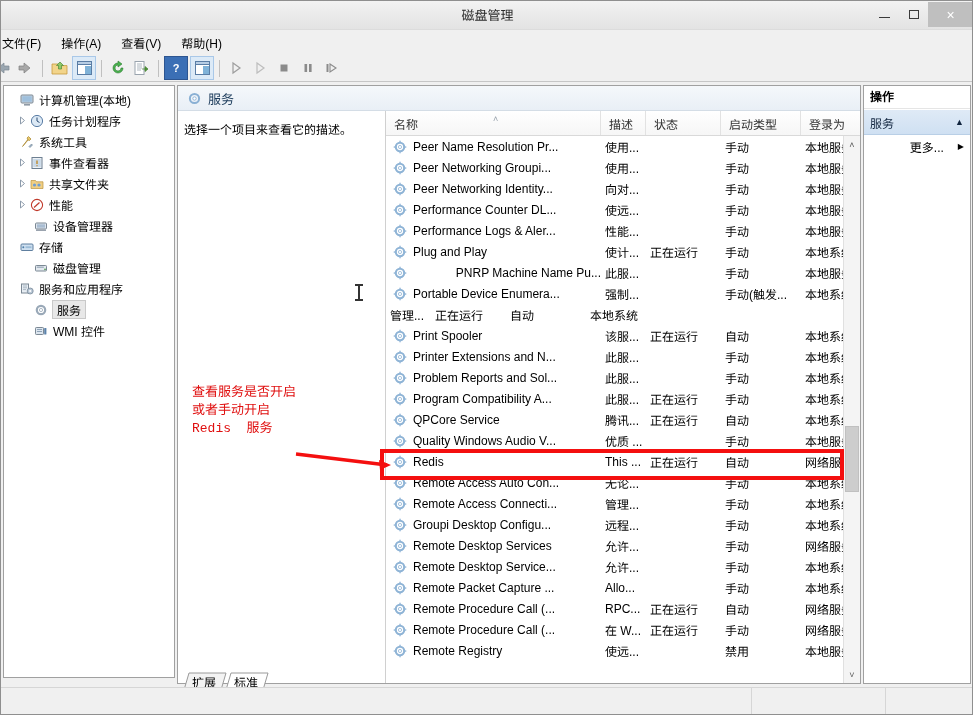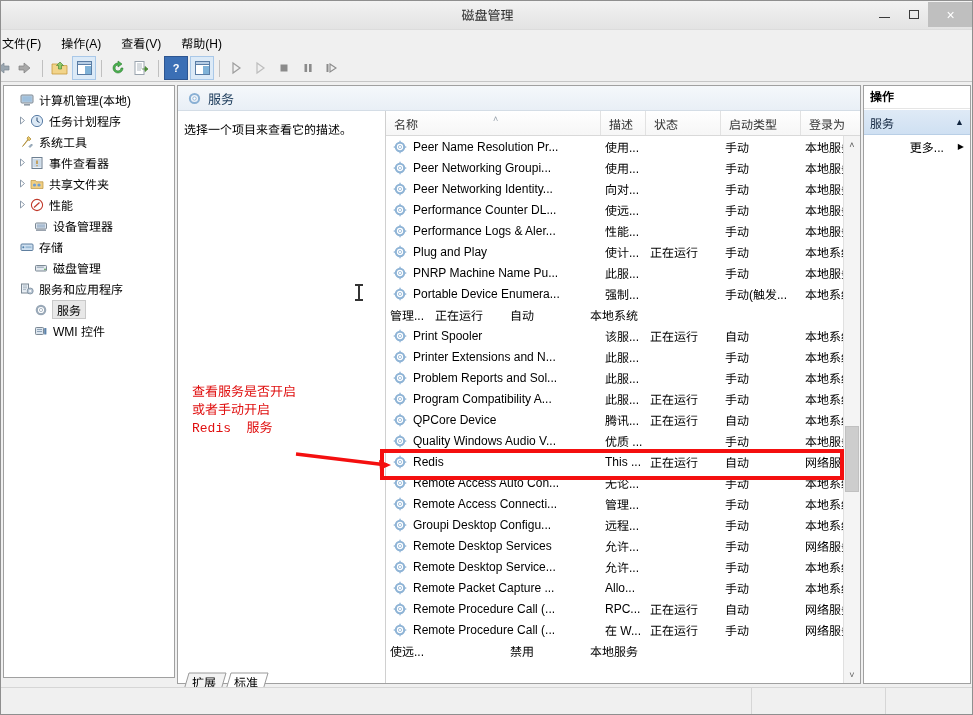"PNRP Machine Name Pu..." div.cell { justify-content: none -> space-between }
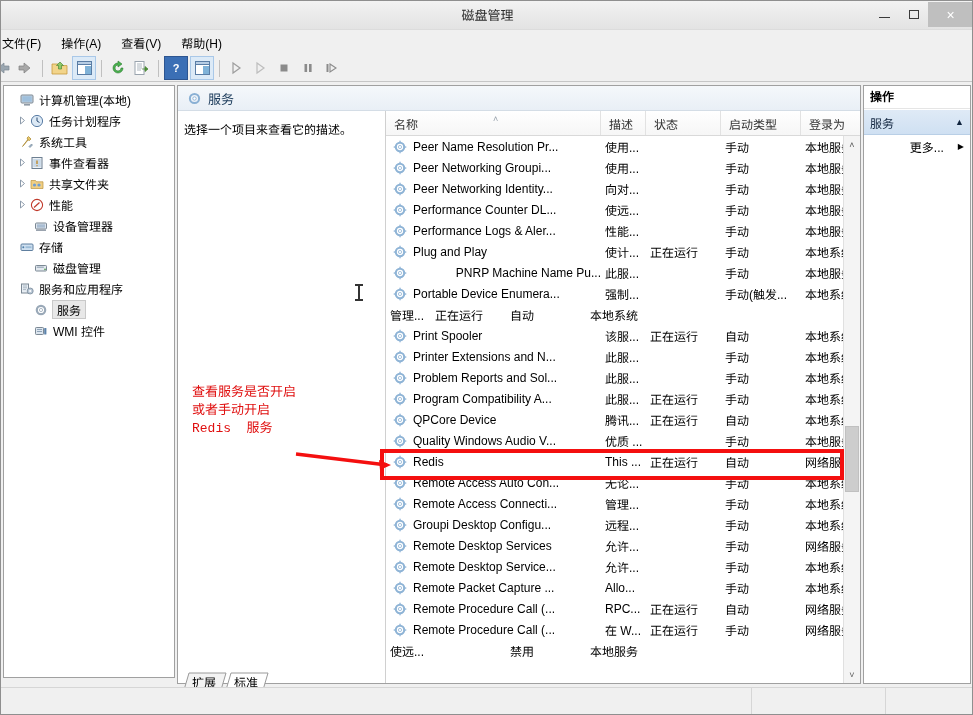"QPCore Device" span { text: Device -> Service }
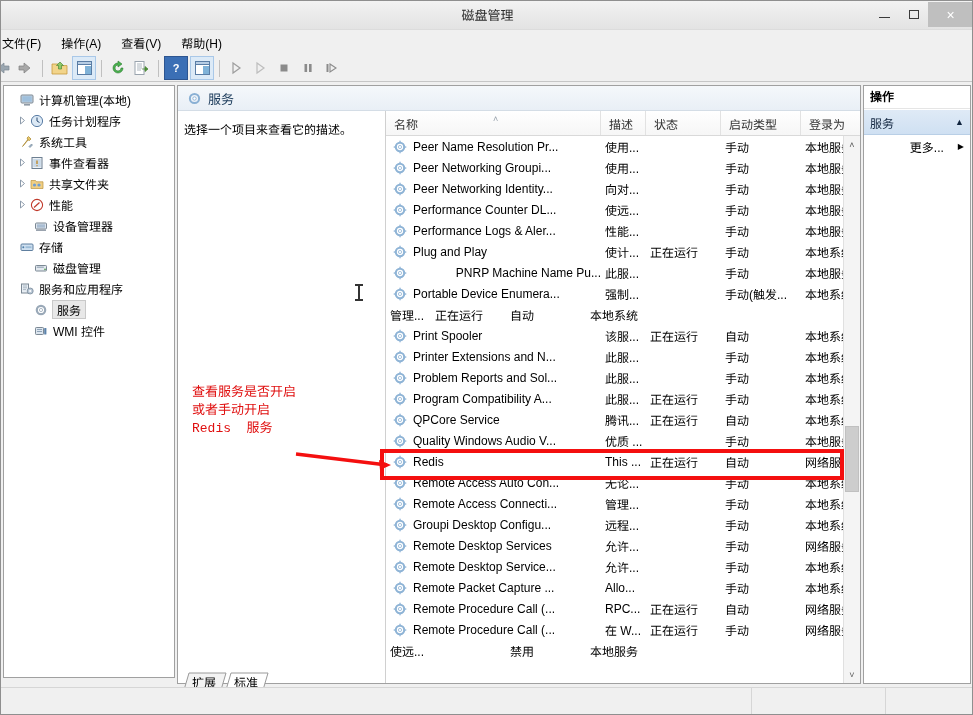"Remote Registry" div.cell { html: none -> <div> <span> <svg> <circle></circle> <circle></circle> <rect></rect> <rect></rect> <rect></rect> <rect></rect> </svg> </span> <span>Remote Registry</span> </div> }
